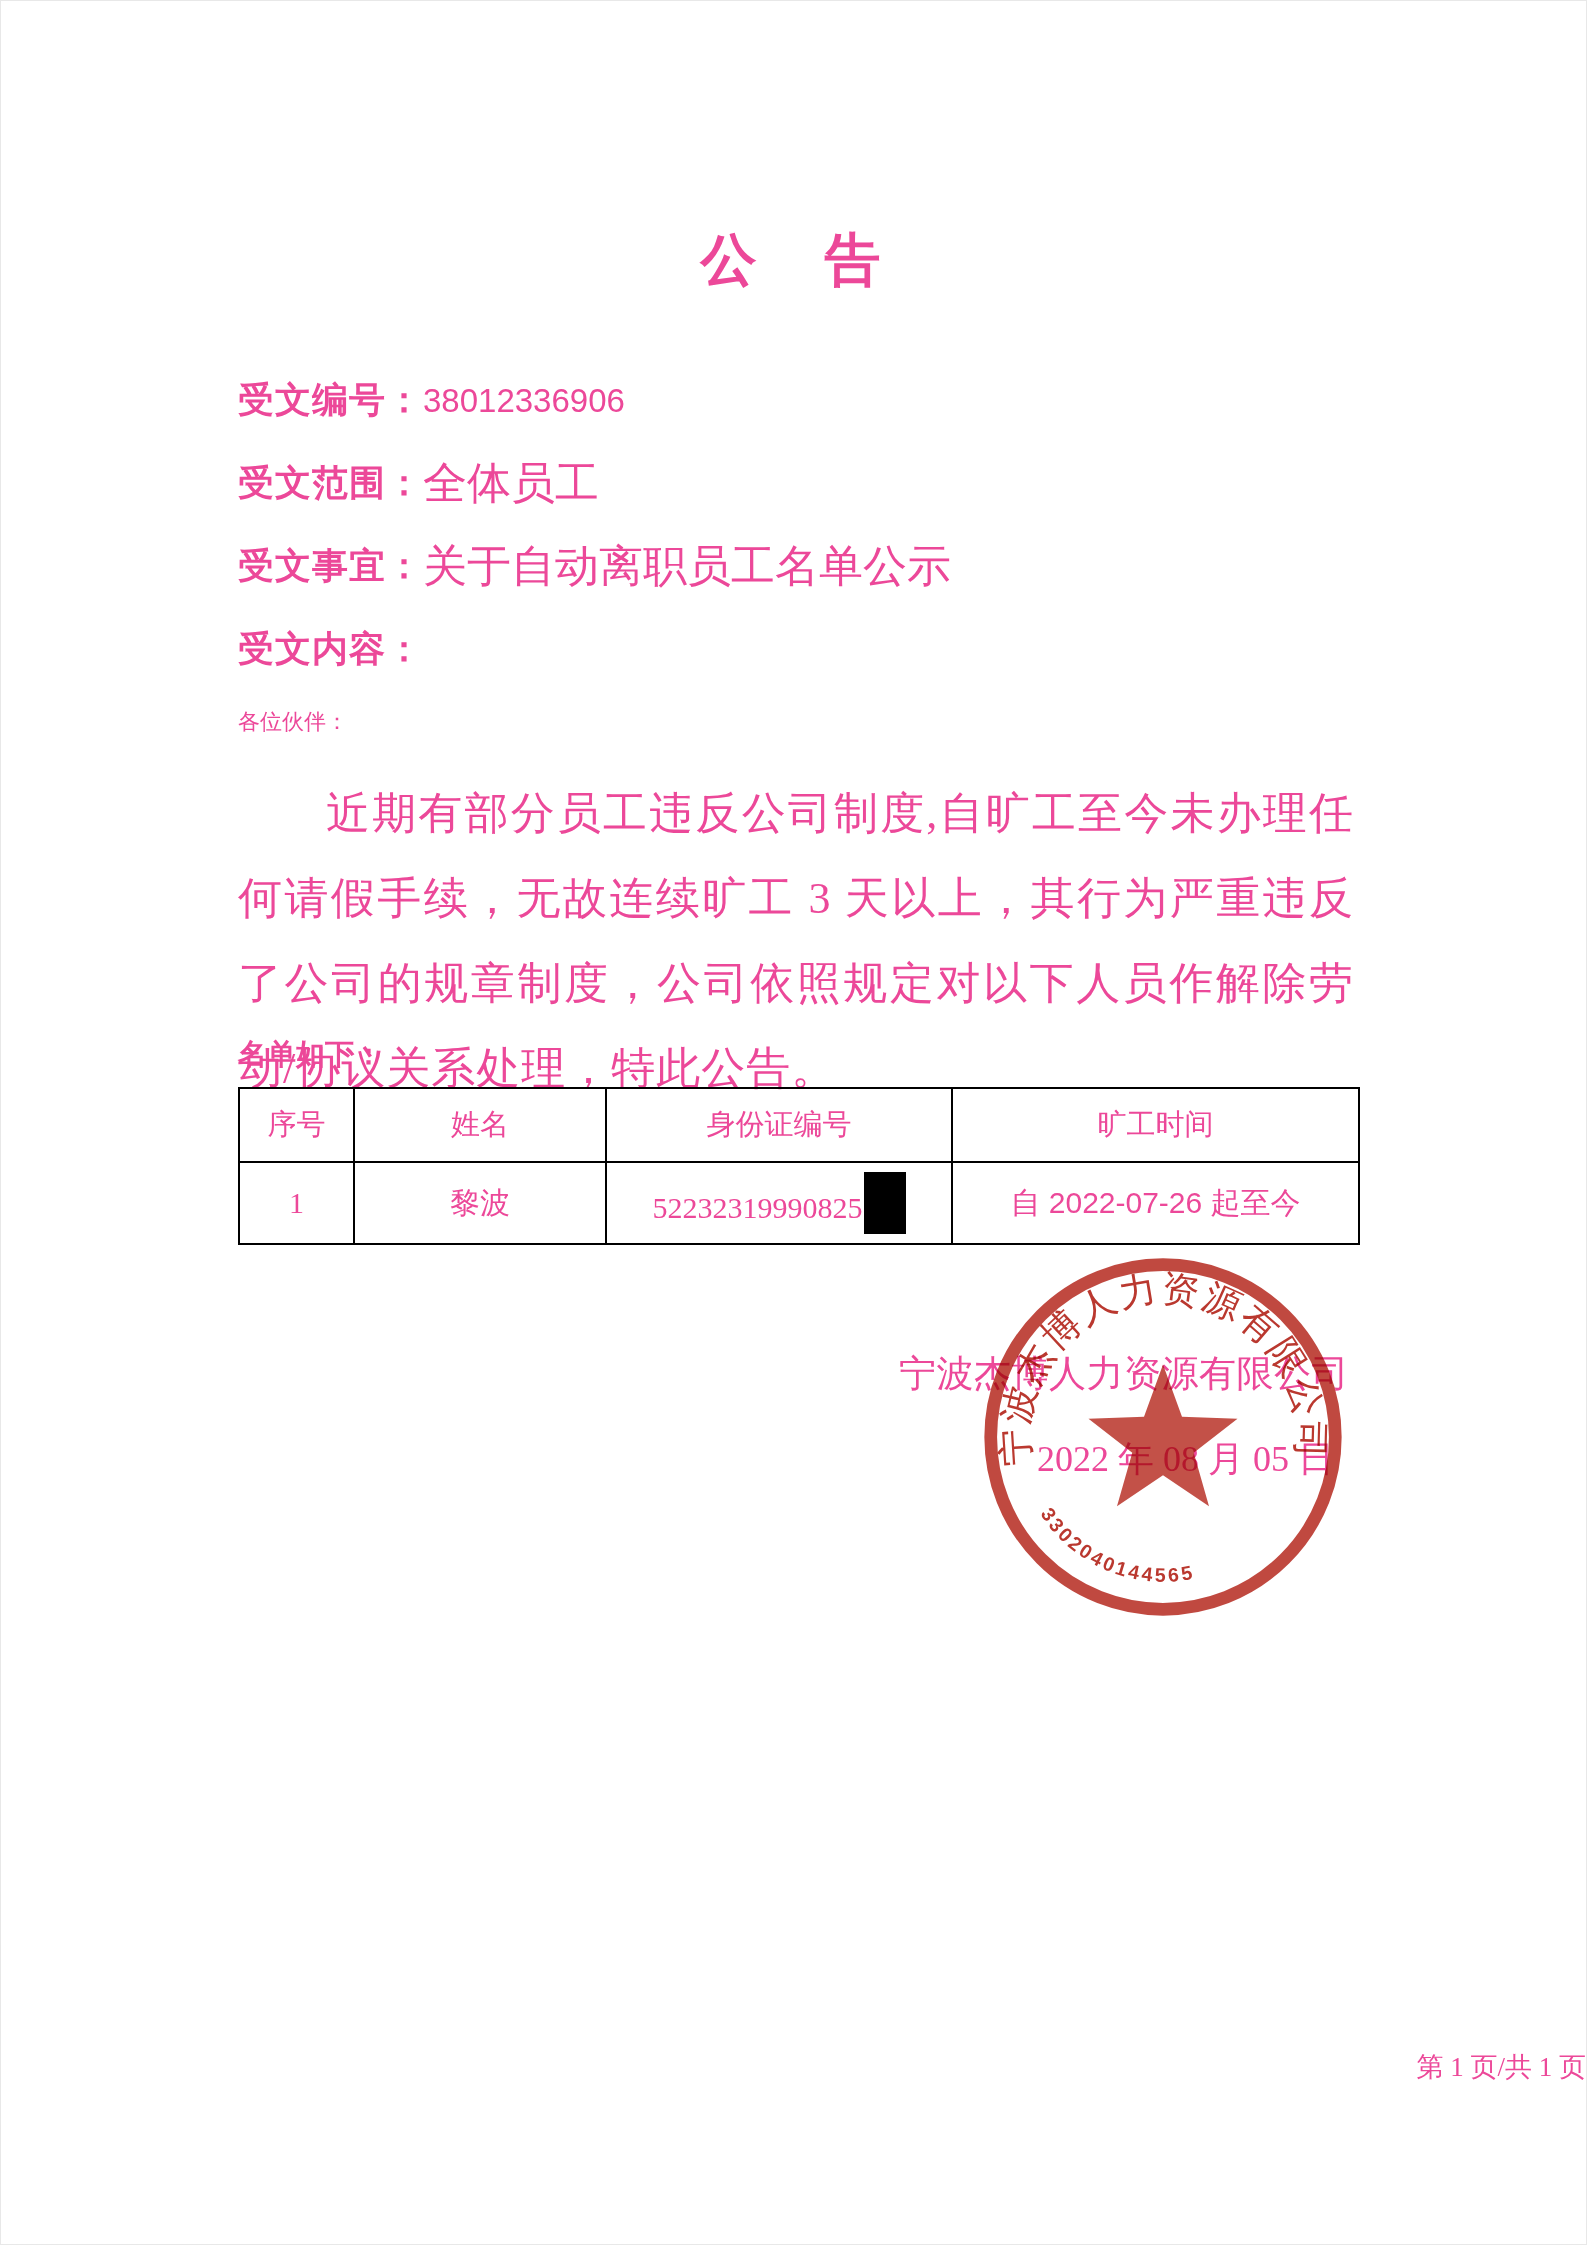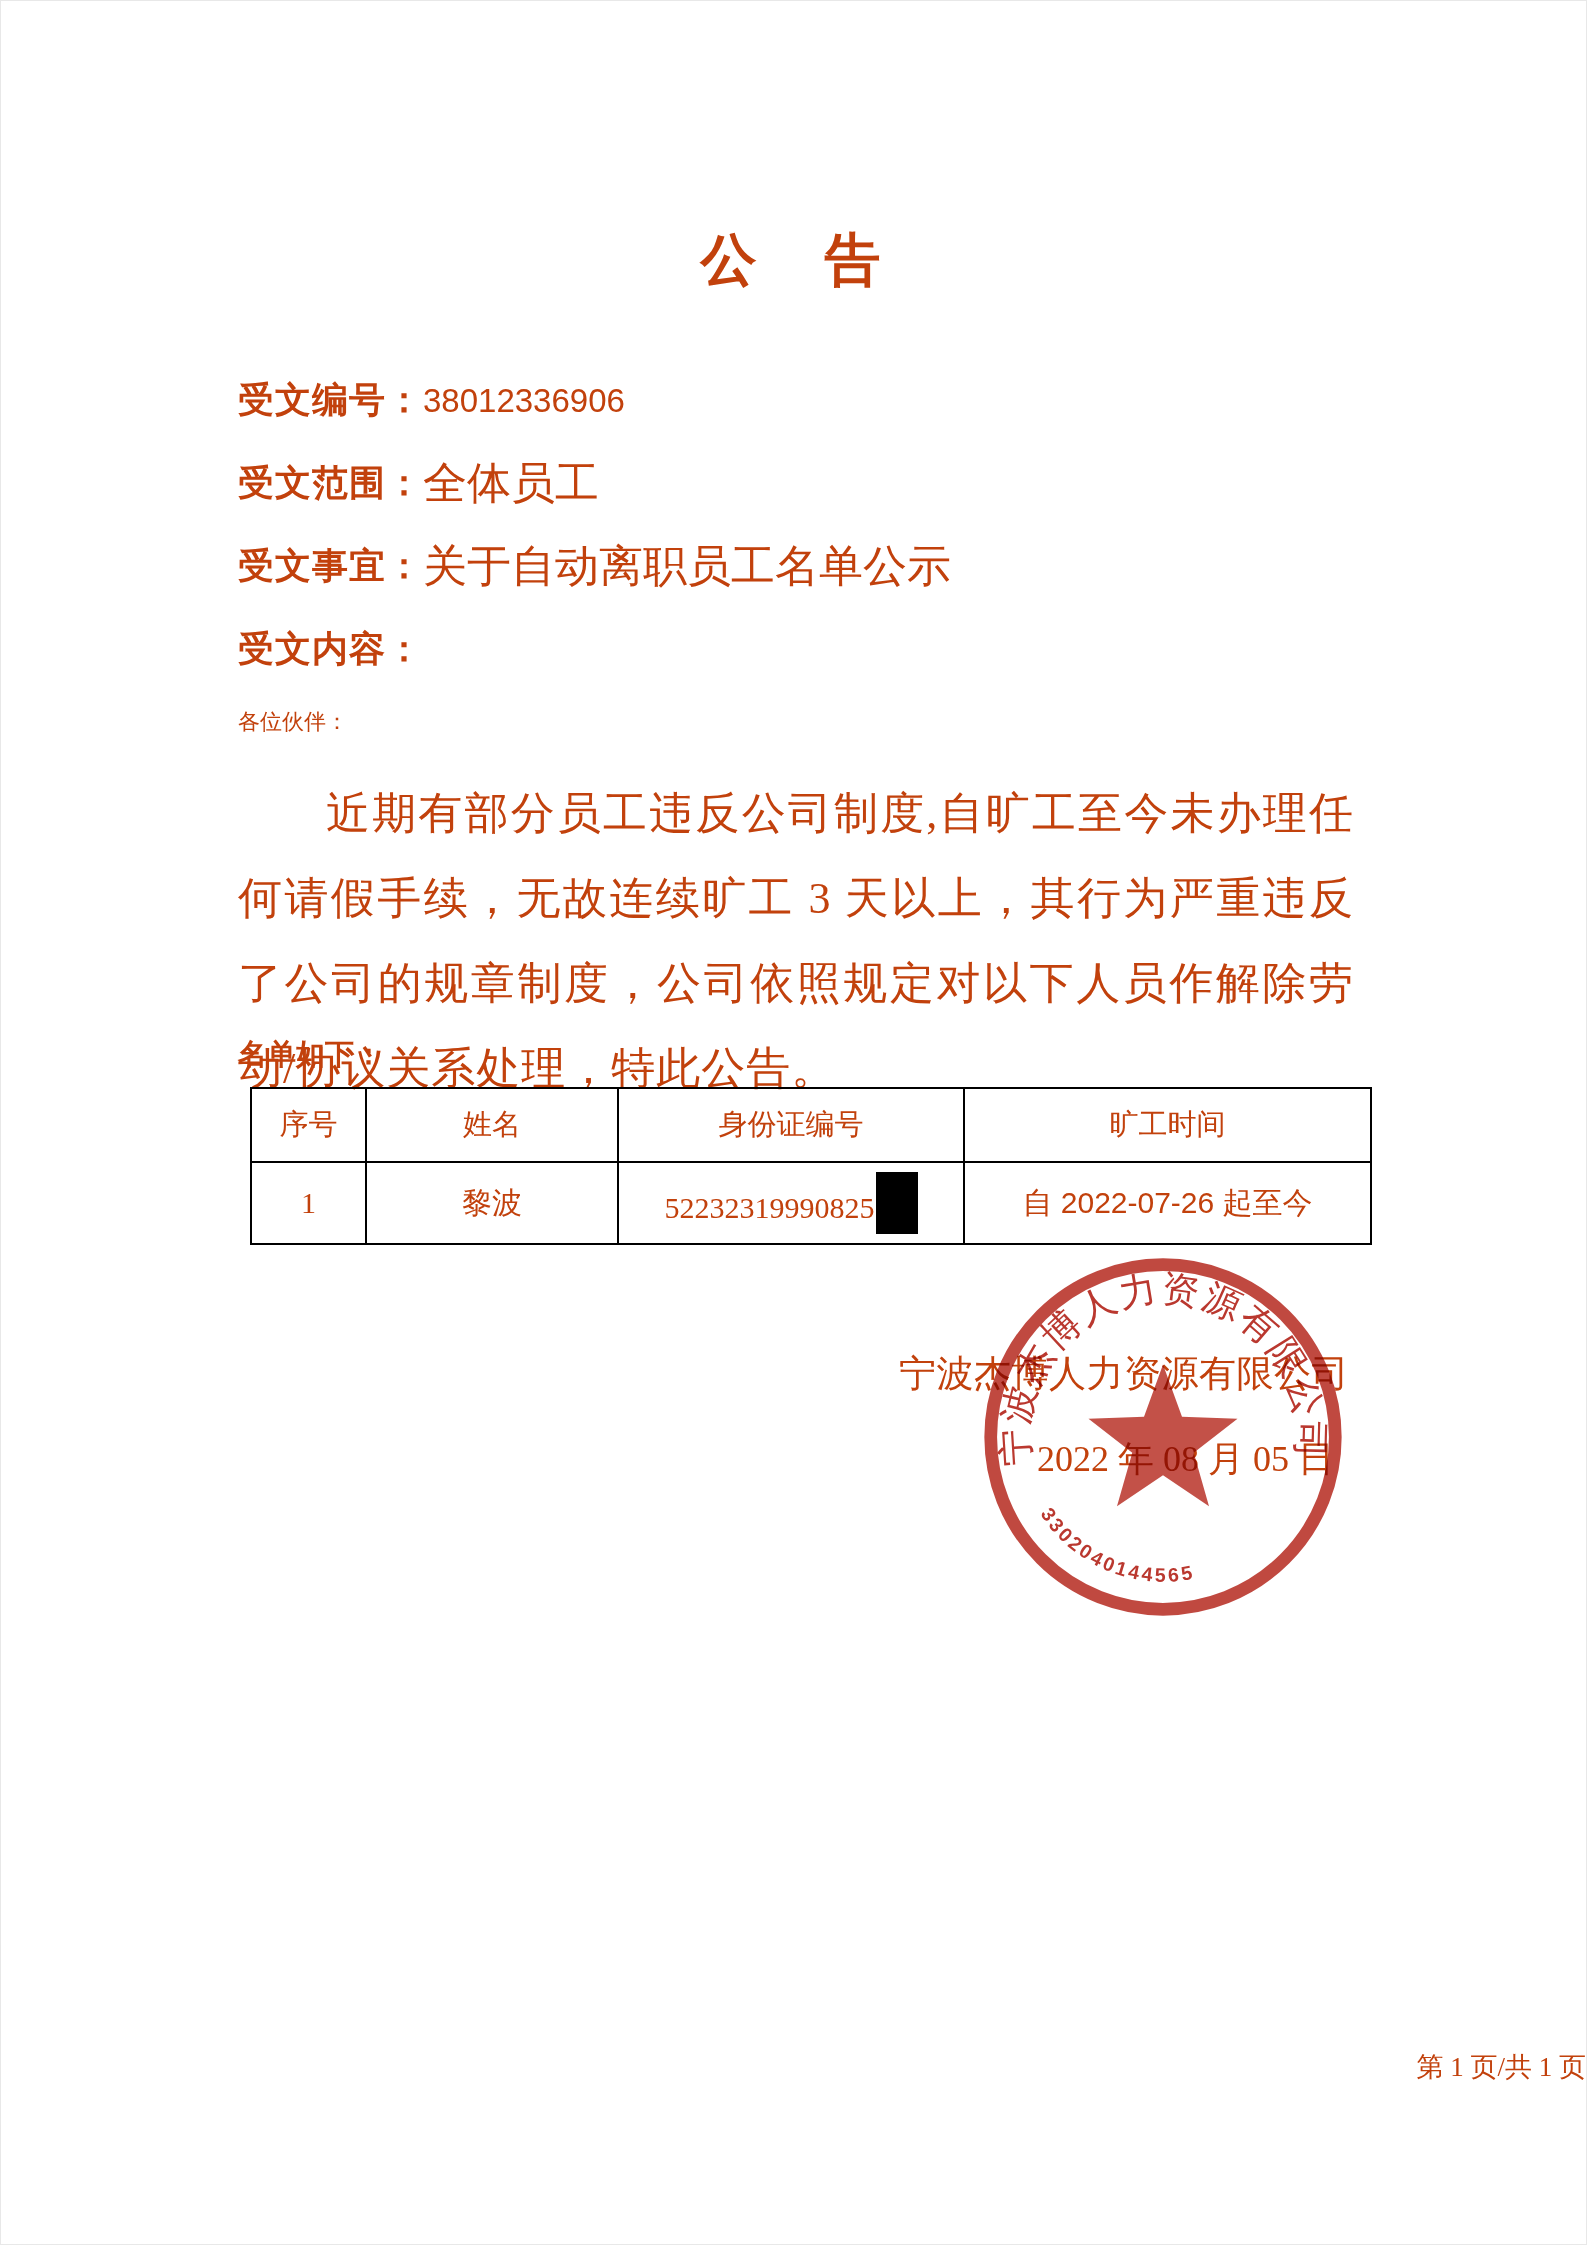"公 告" .page { color: #c2410c -> #ec4899 }
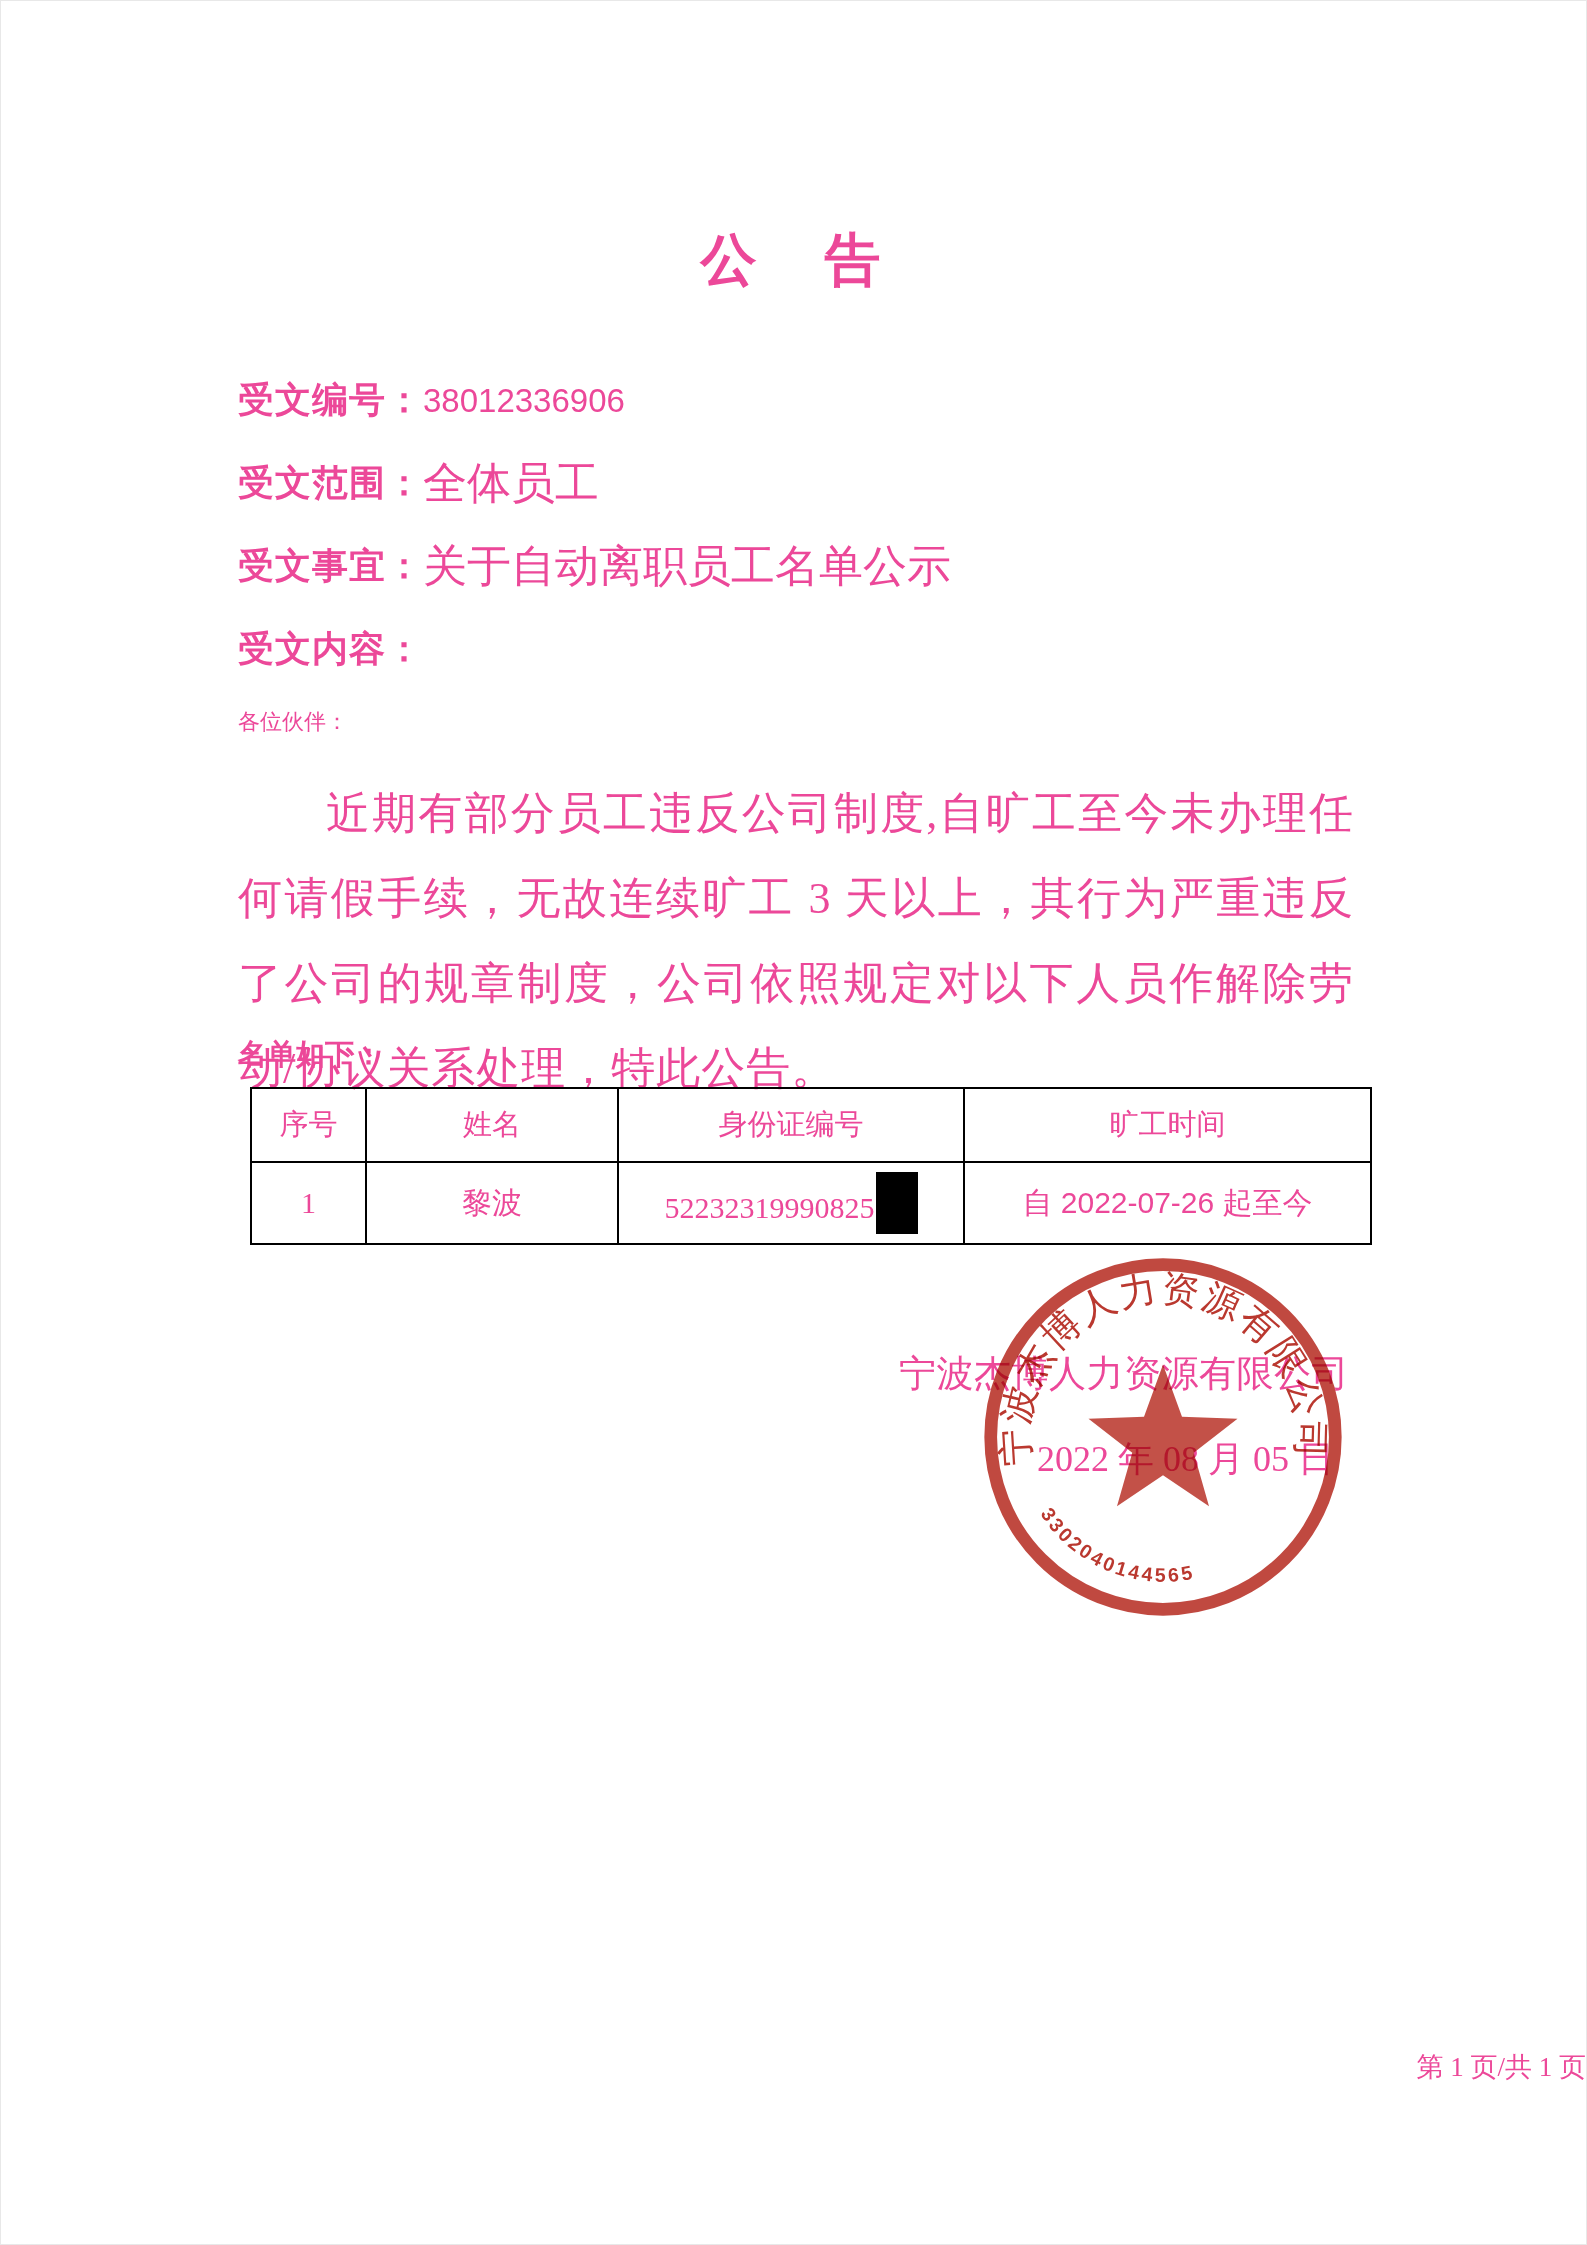"序号" table.absentee-table { left: 249px -> 237px }
